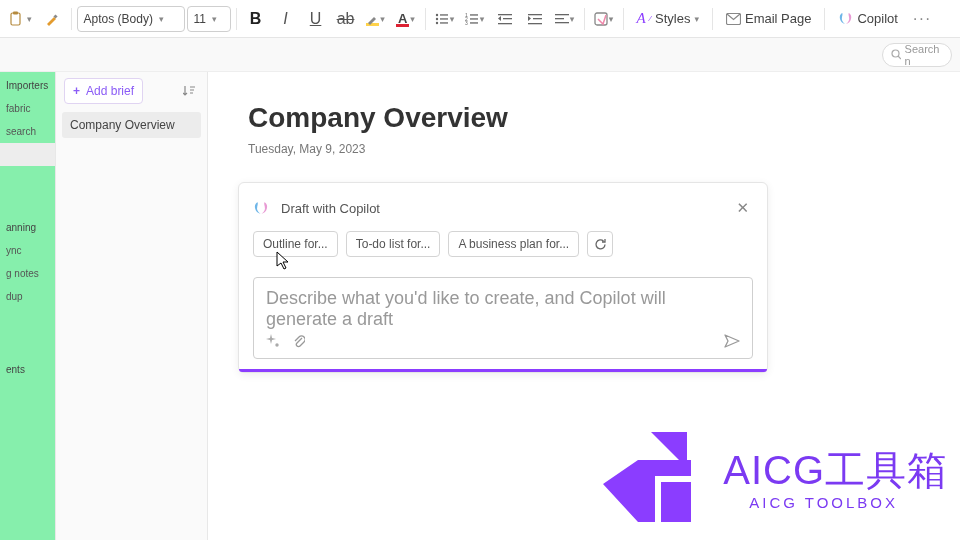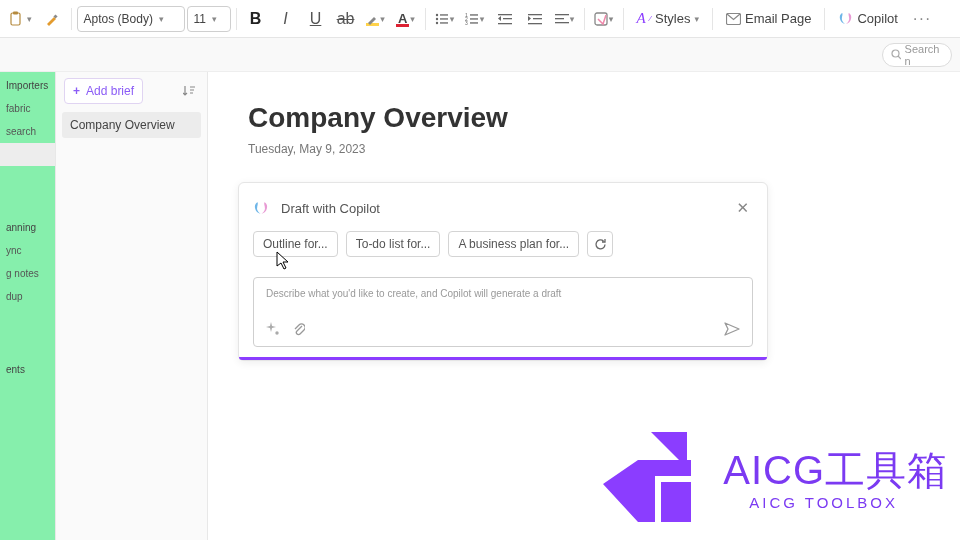"Describe what you'd like to" .box .ph { font-size: 10px -> 18px }
